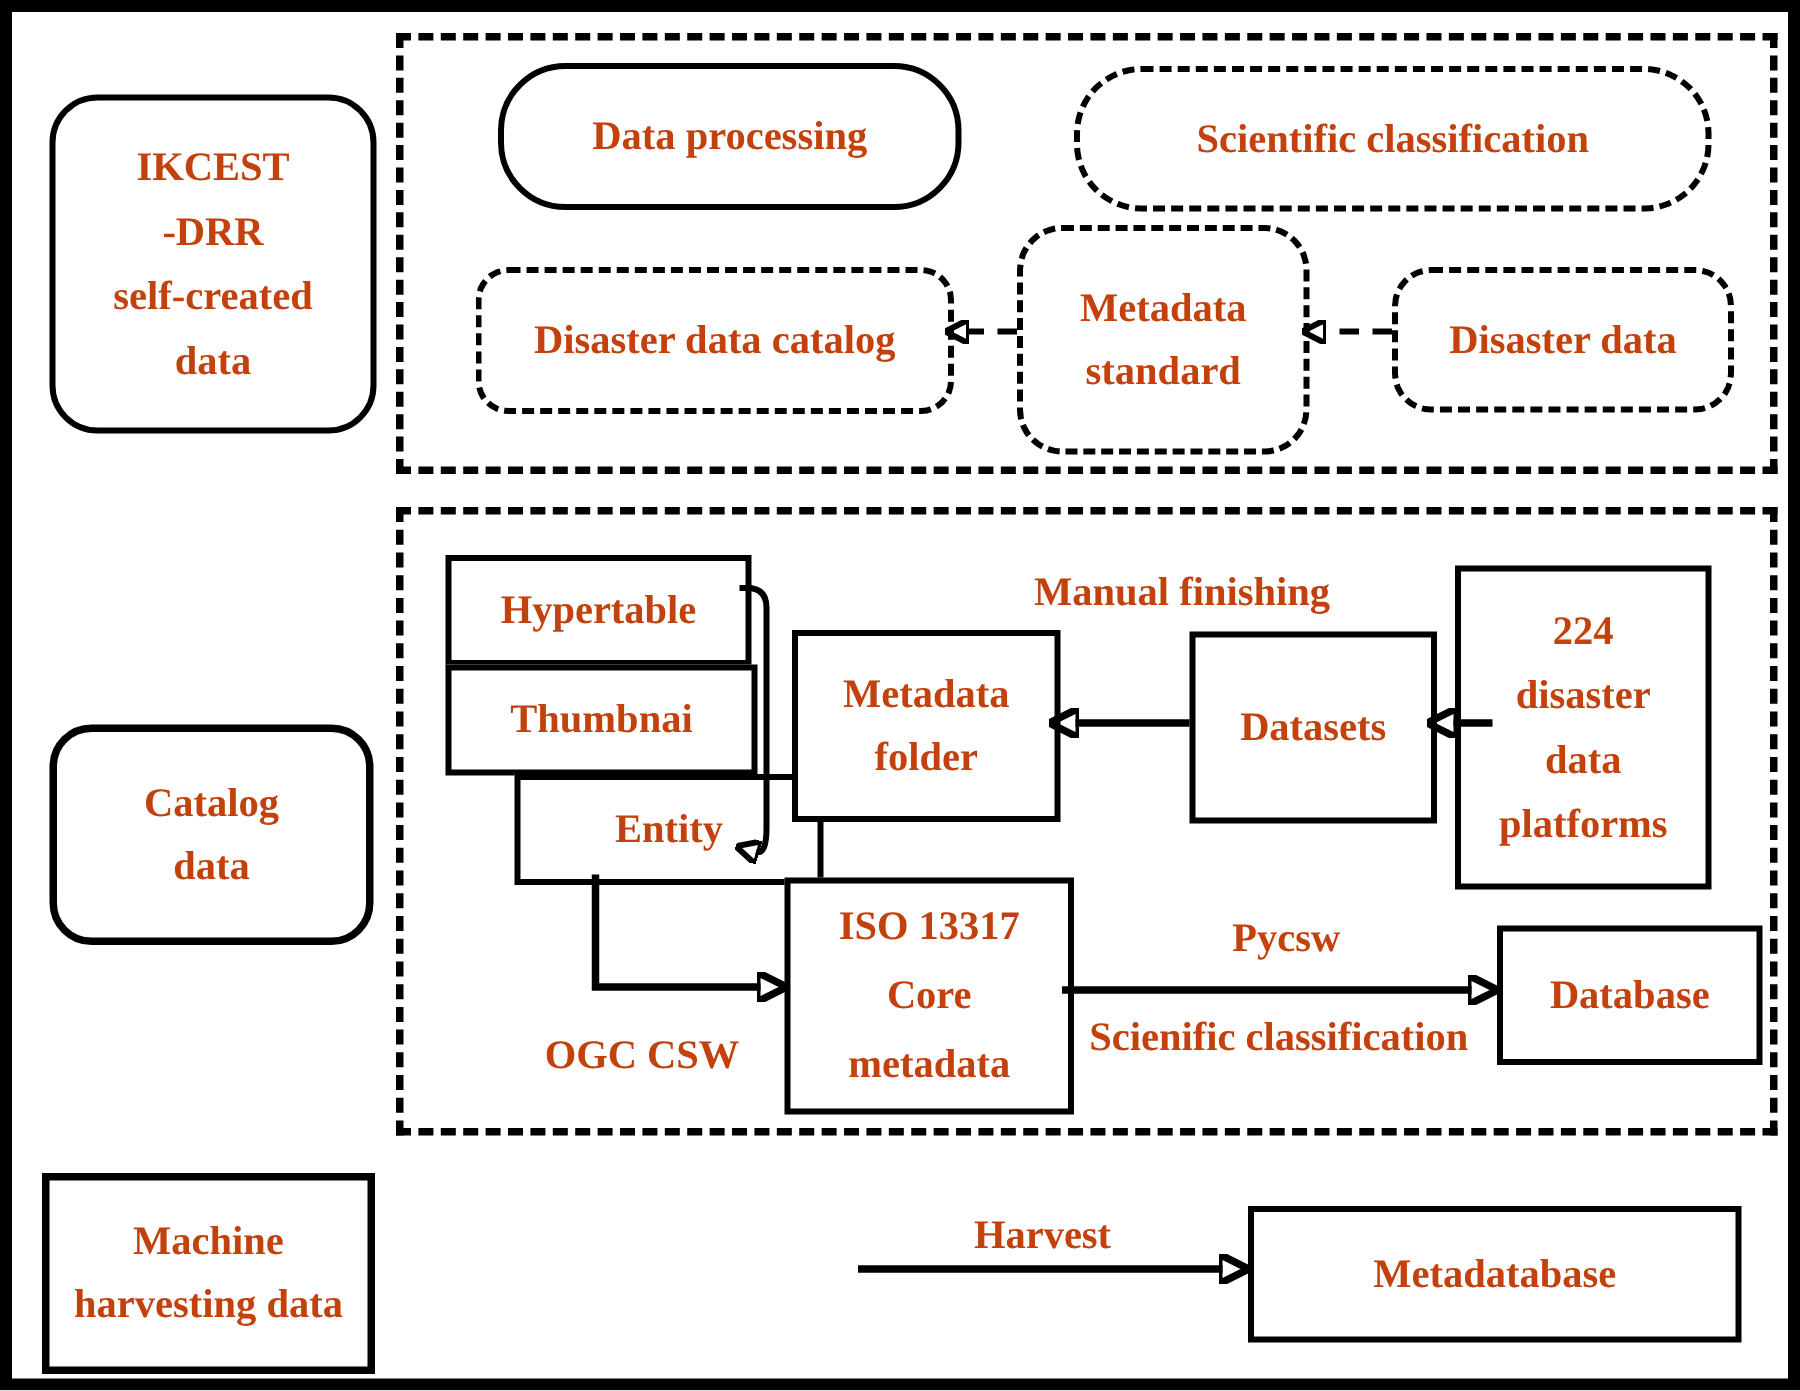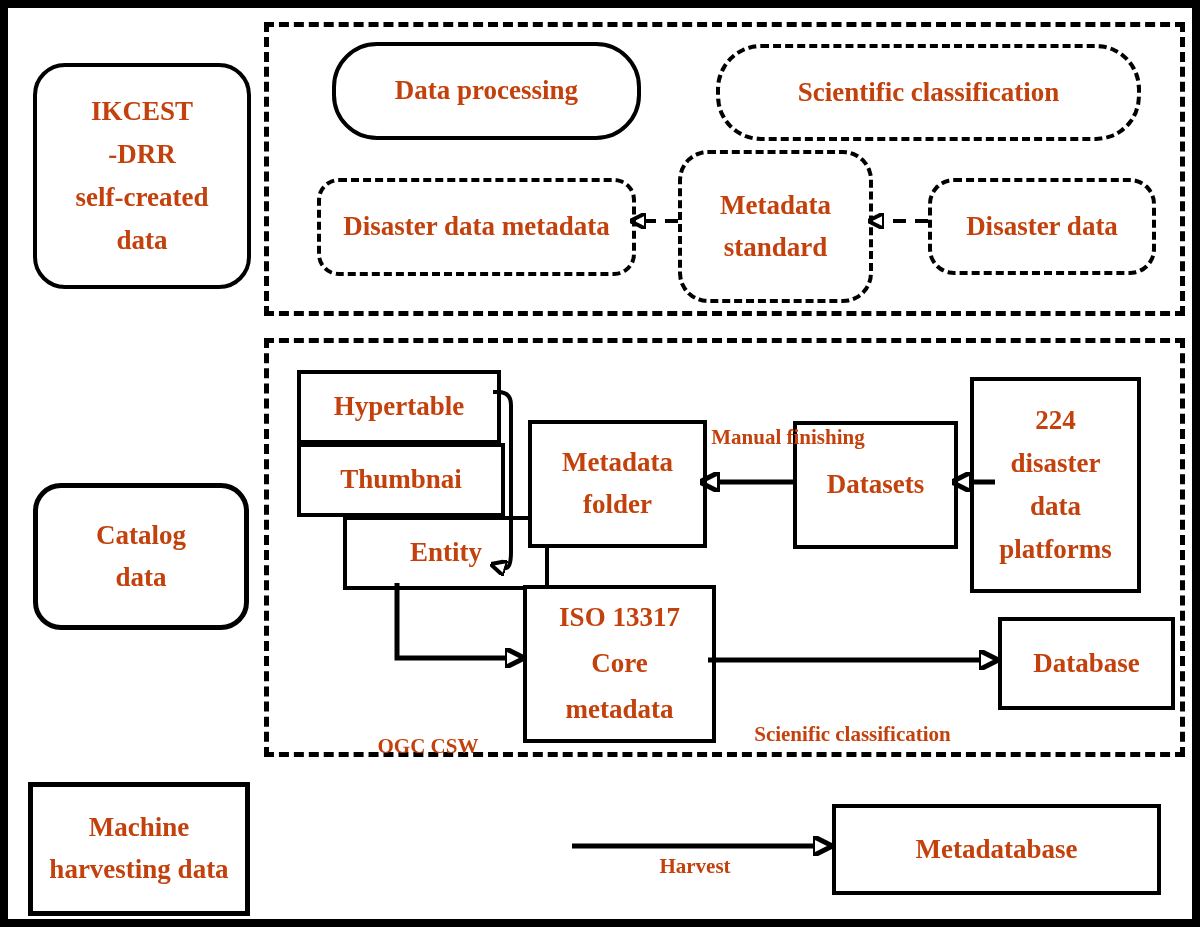"Disaster data metadata" div.node { text: metadata -> catalog }
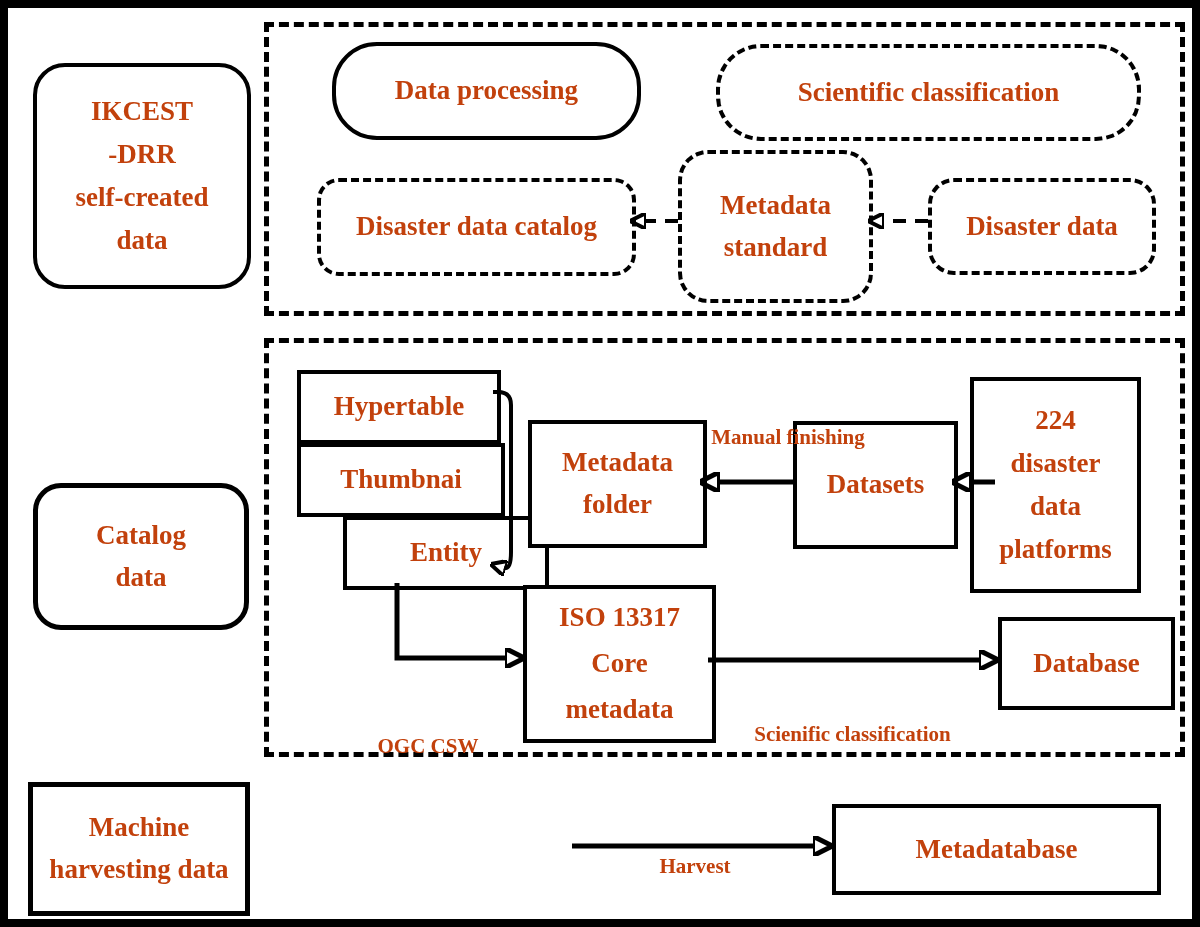"Manual finishing" .lbl { font-size: 21px -> 27px; margin-top: 43px -> none }
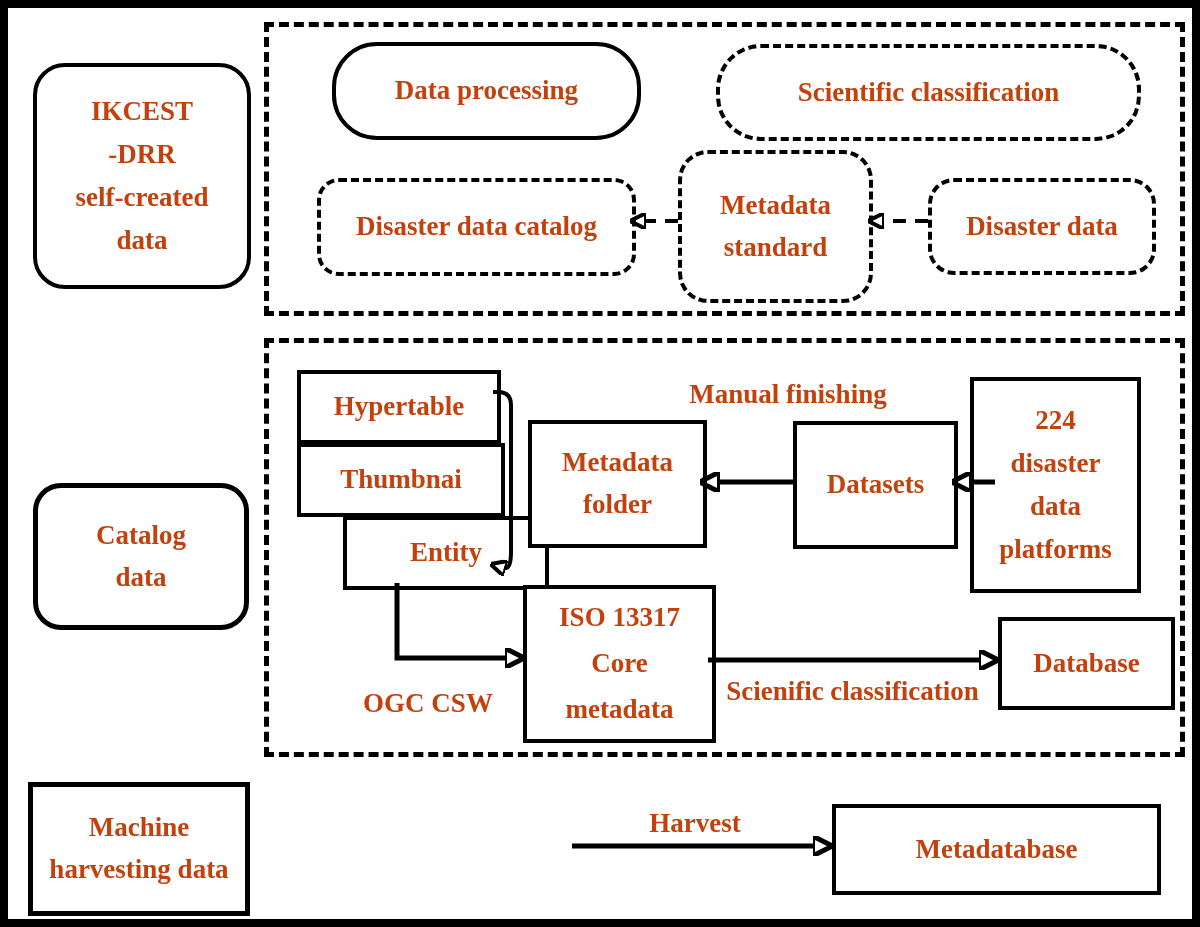"Pycsw" div.lbl { html: none -> <div>Pycsw</div> }
